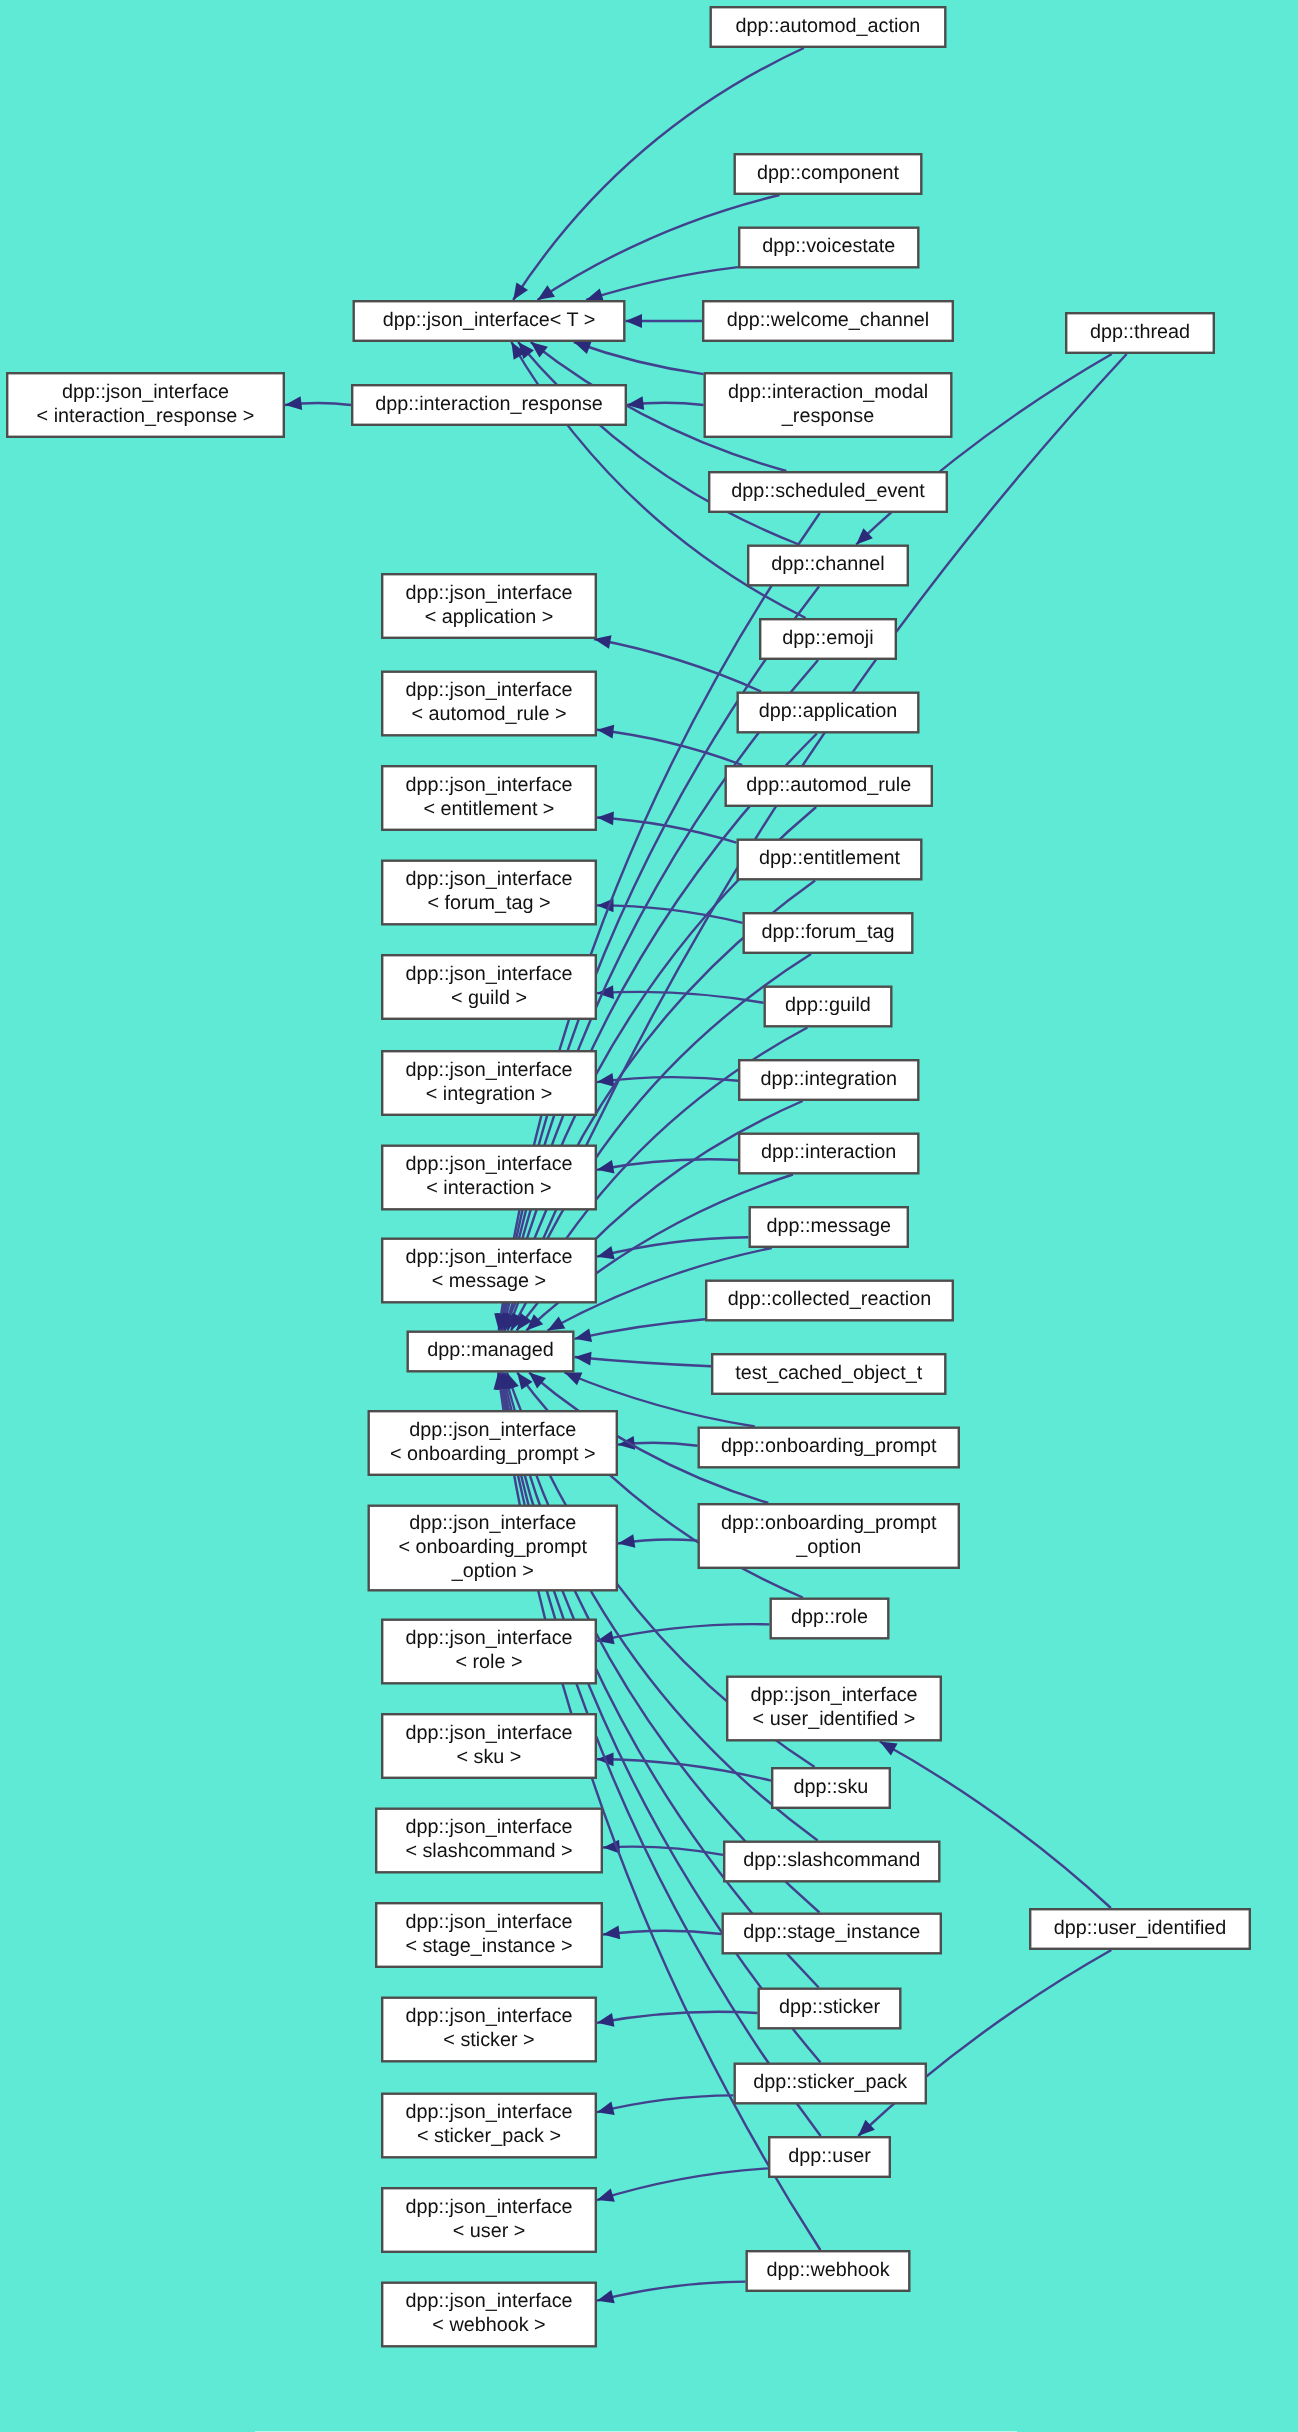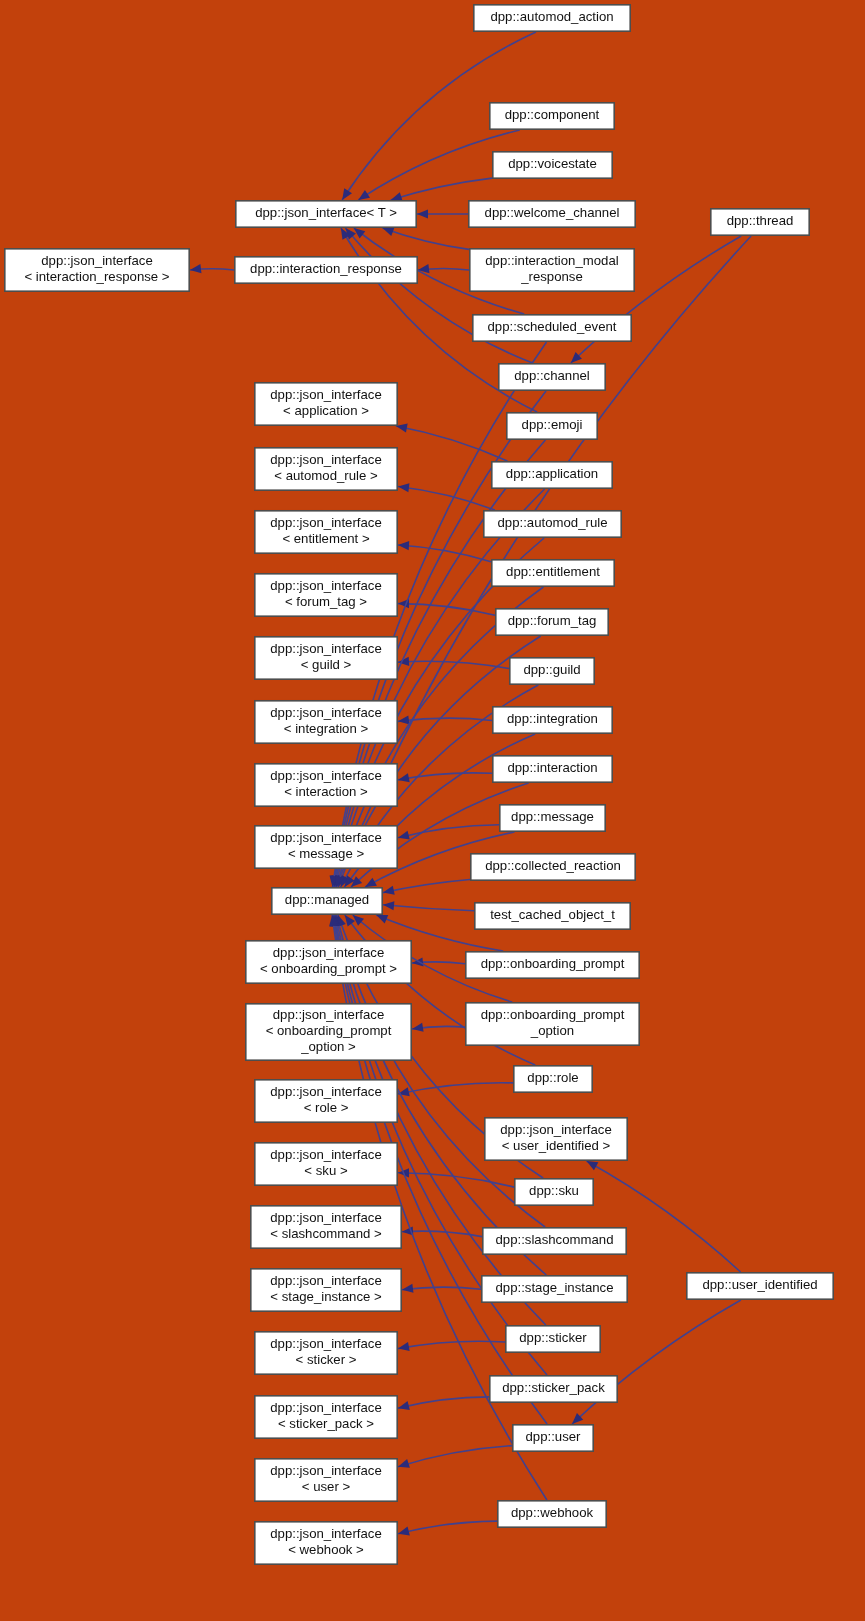"dpp::automod_action" #diagram-root { background: #c2410c -> #5eead4 }
